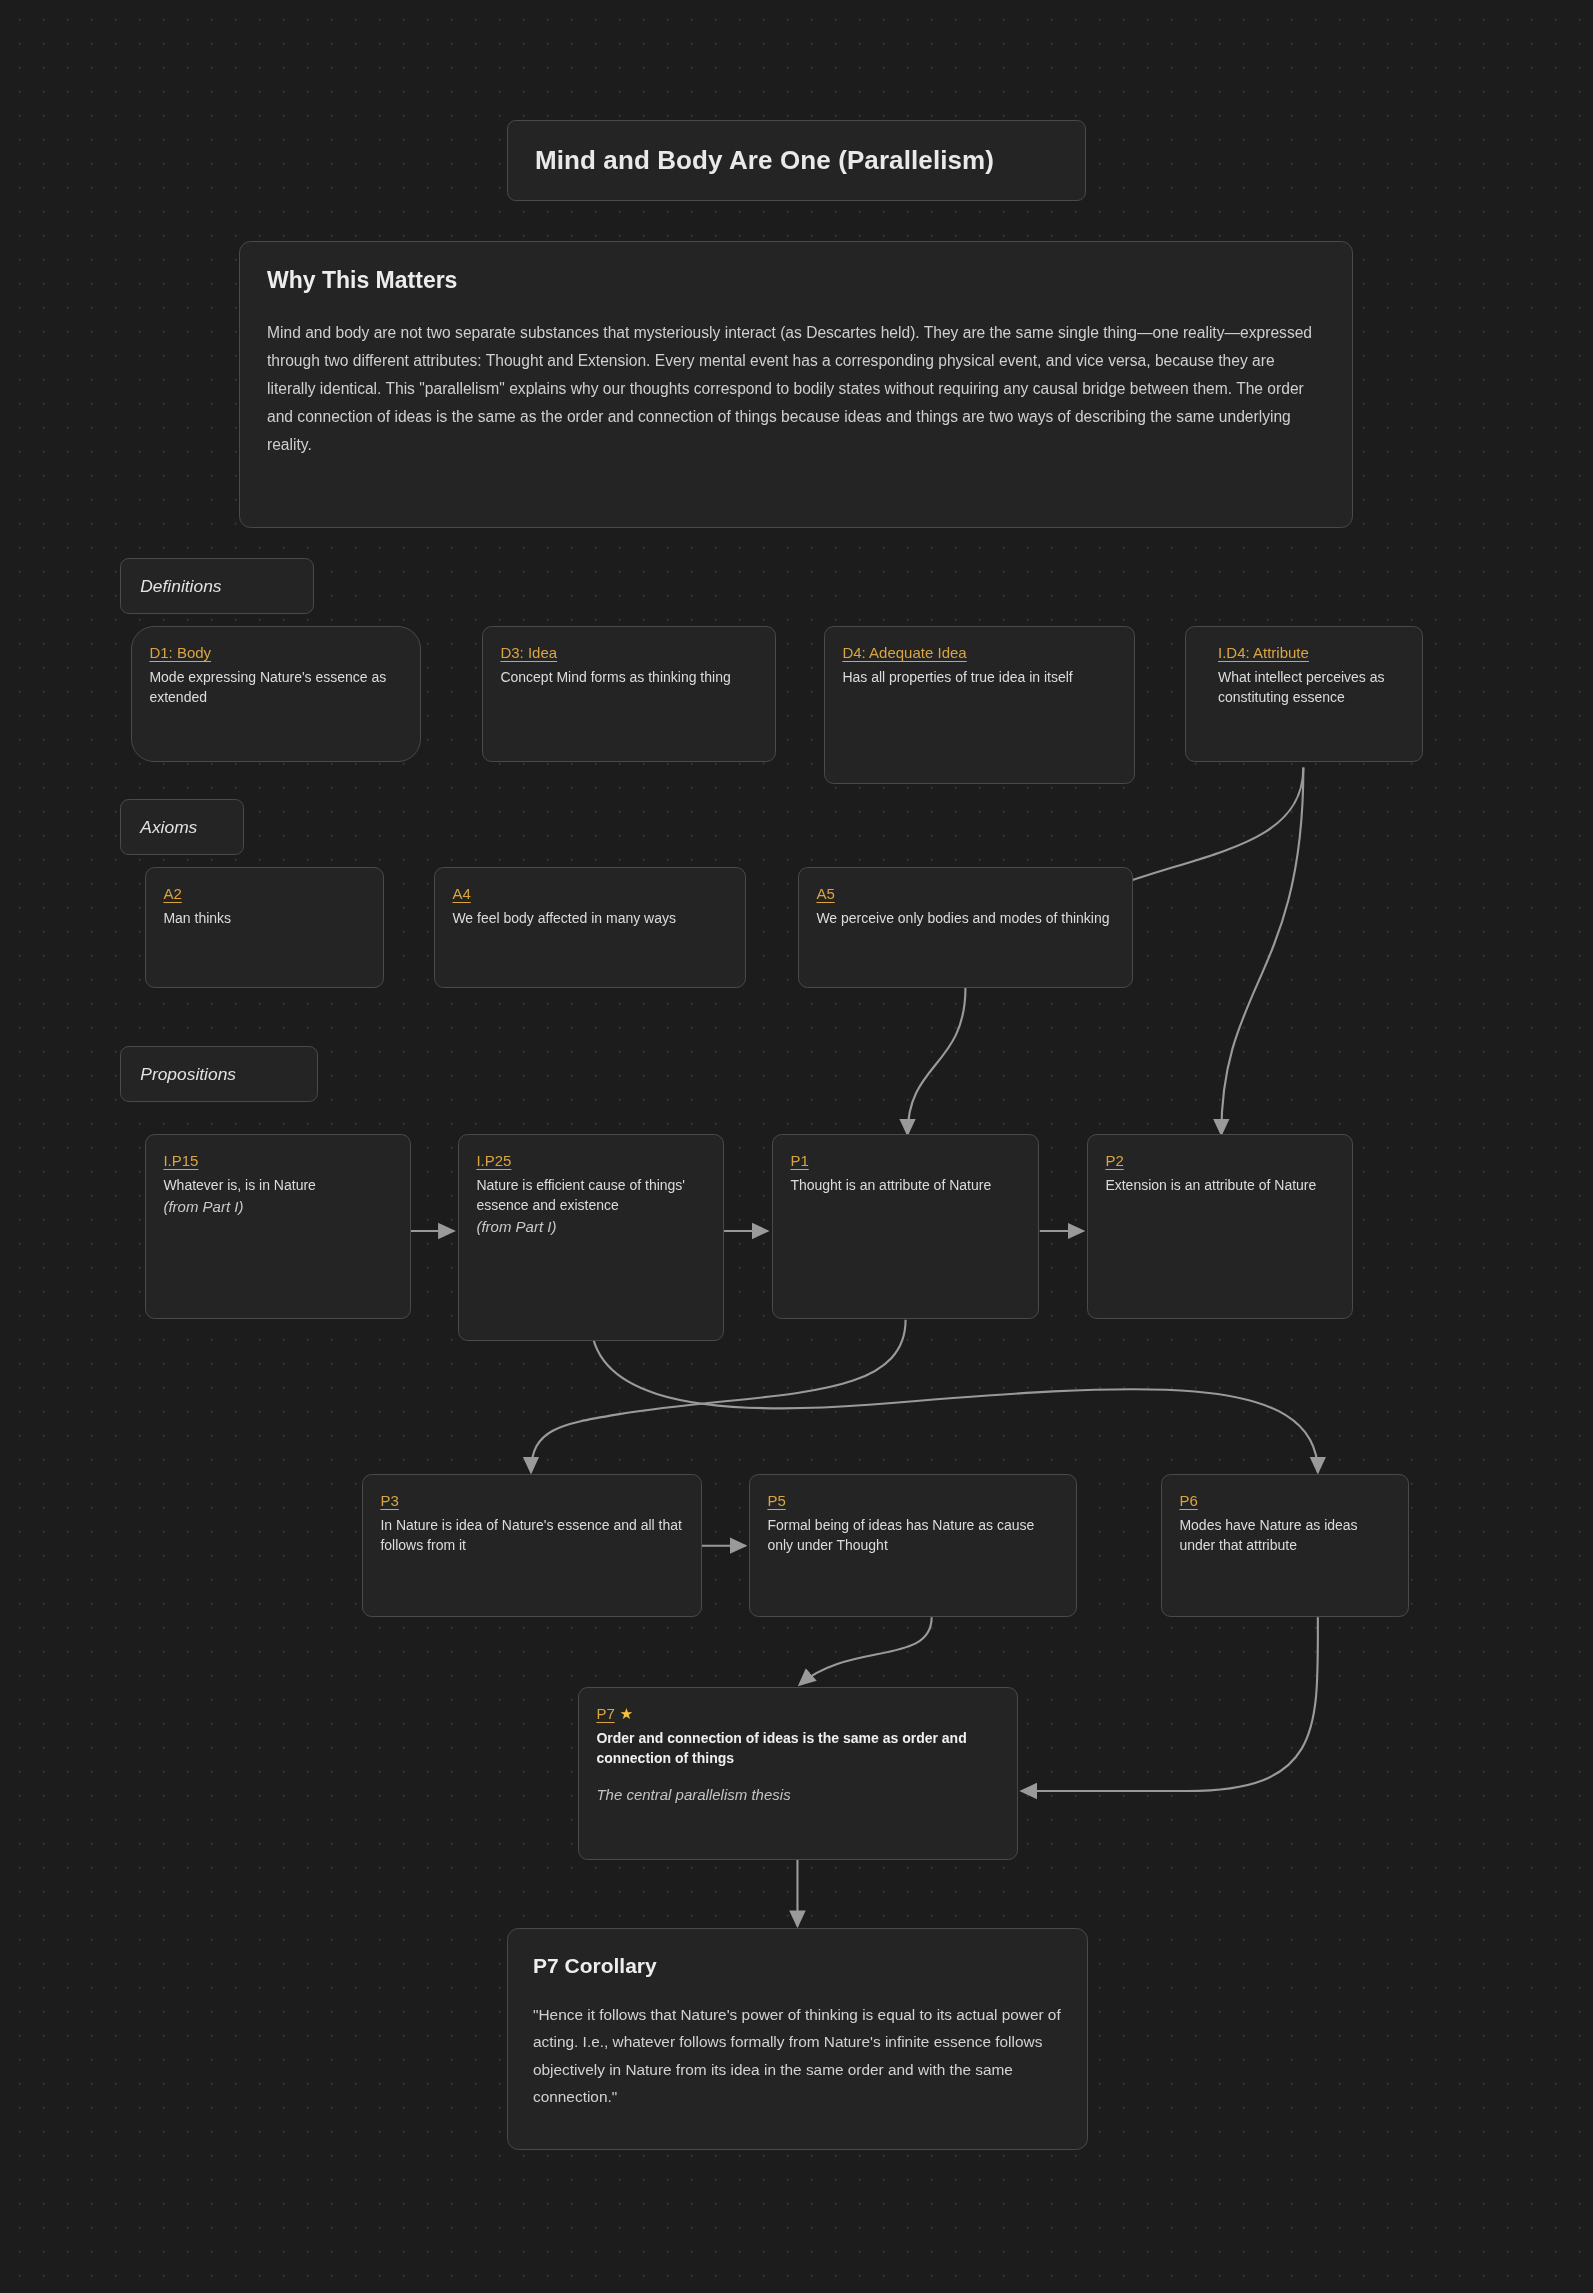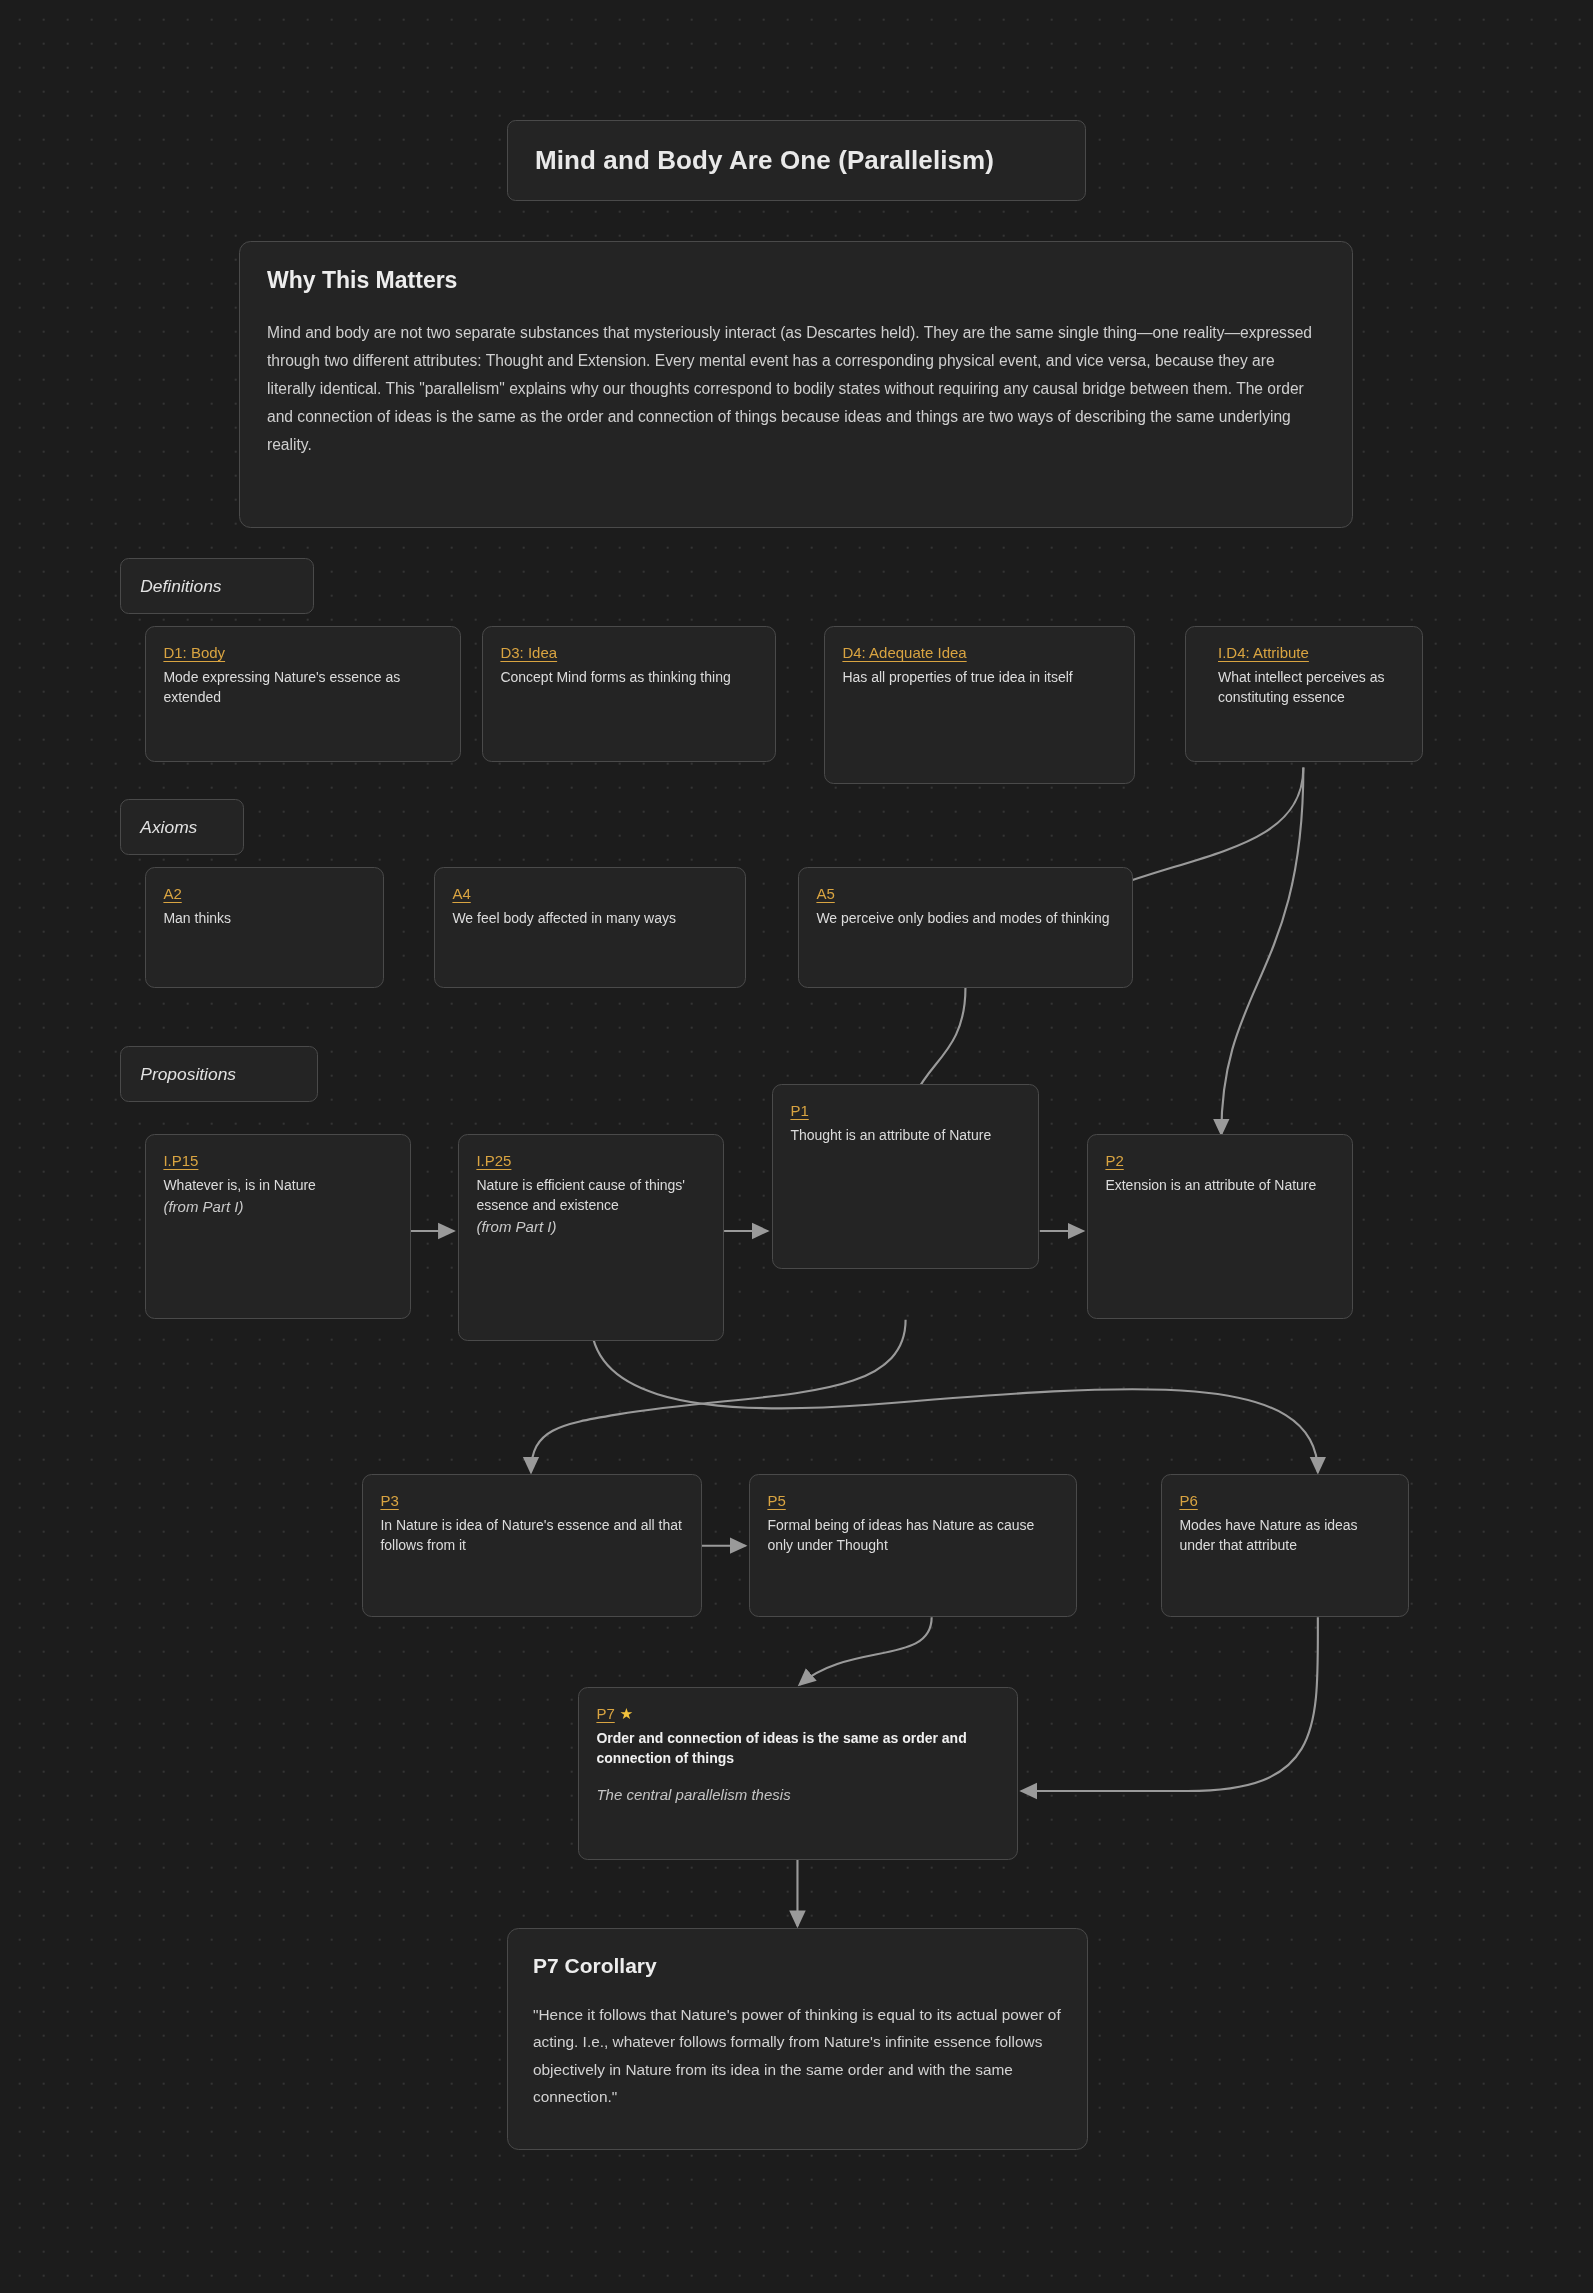"D1: Body" div.node { border-radius: none -> 23px; left: 145px -> 131px; width: 316px -> 290px }
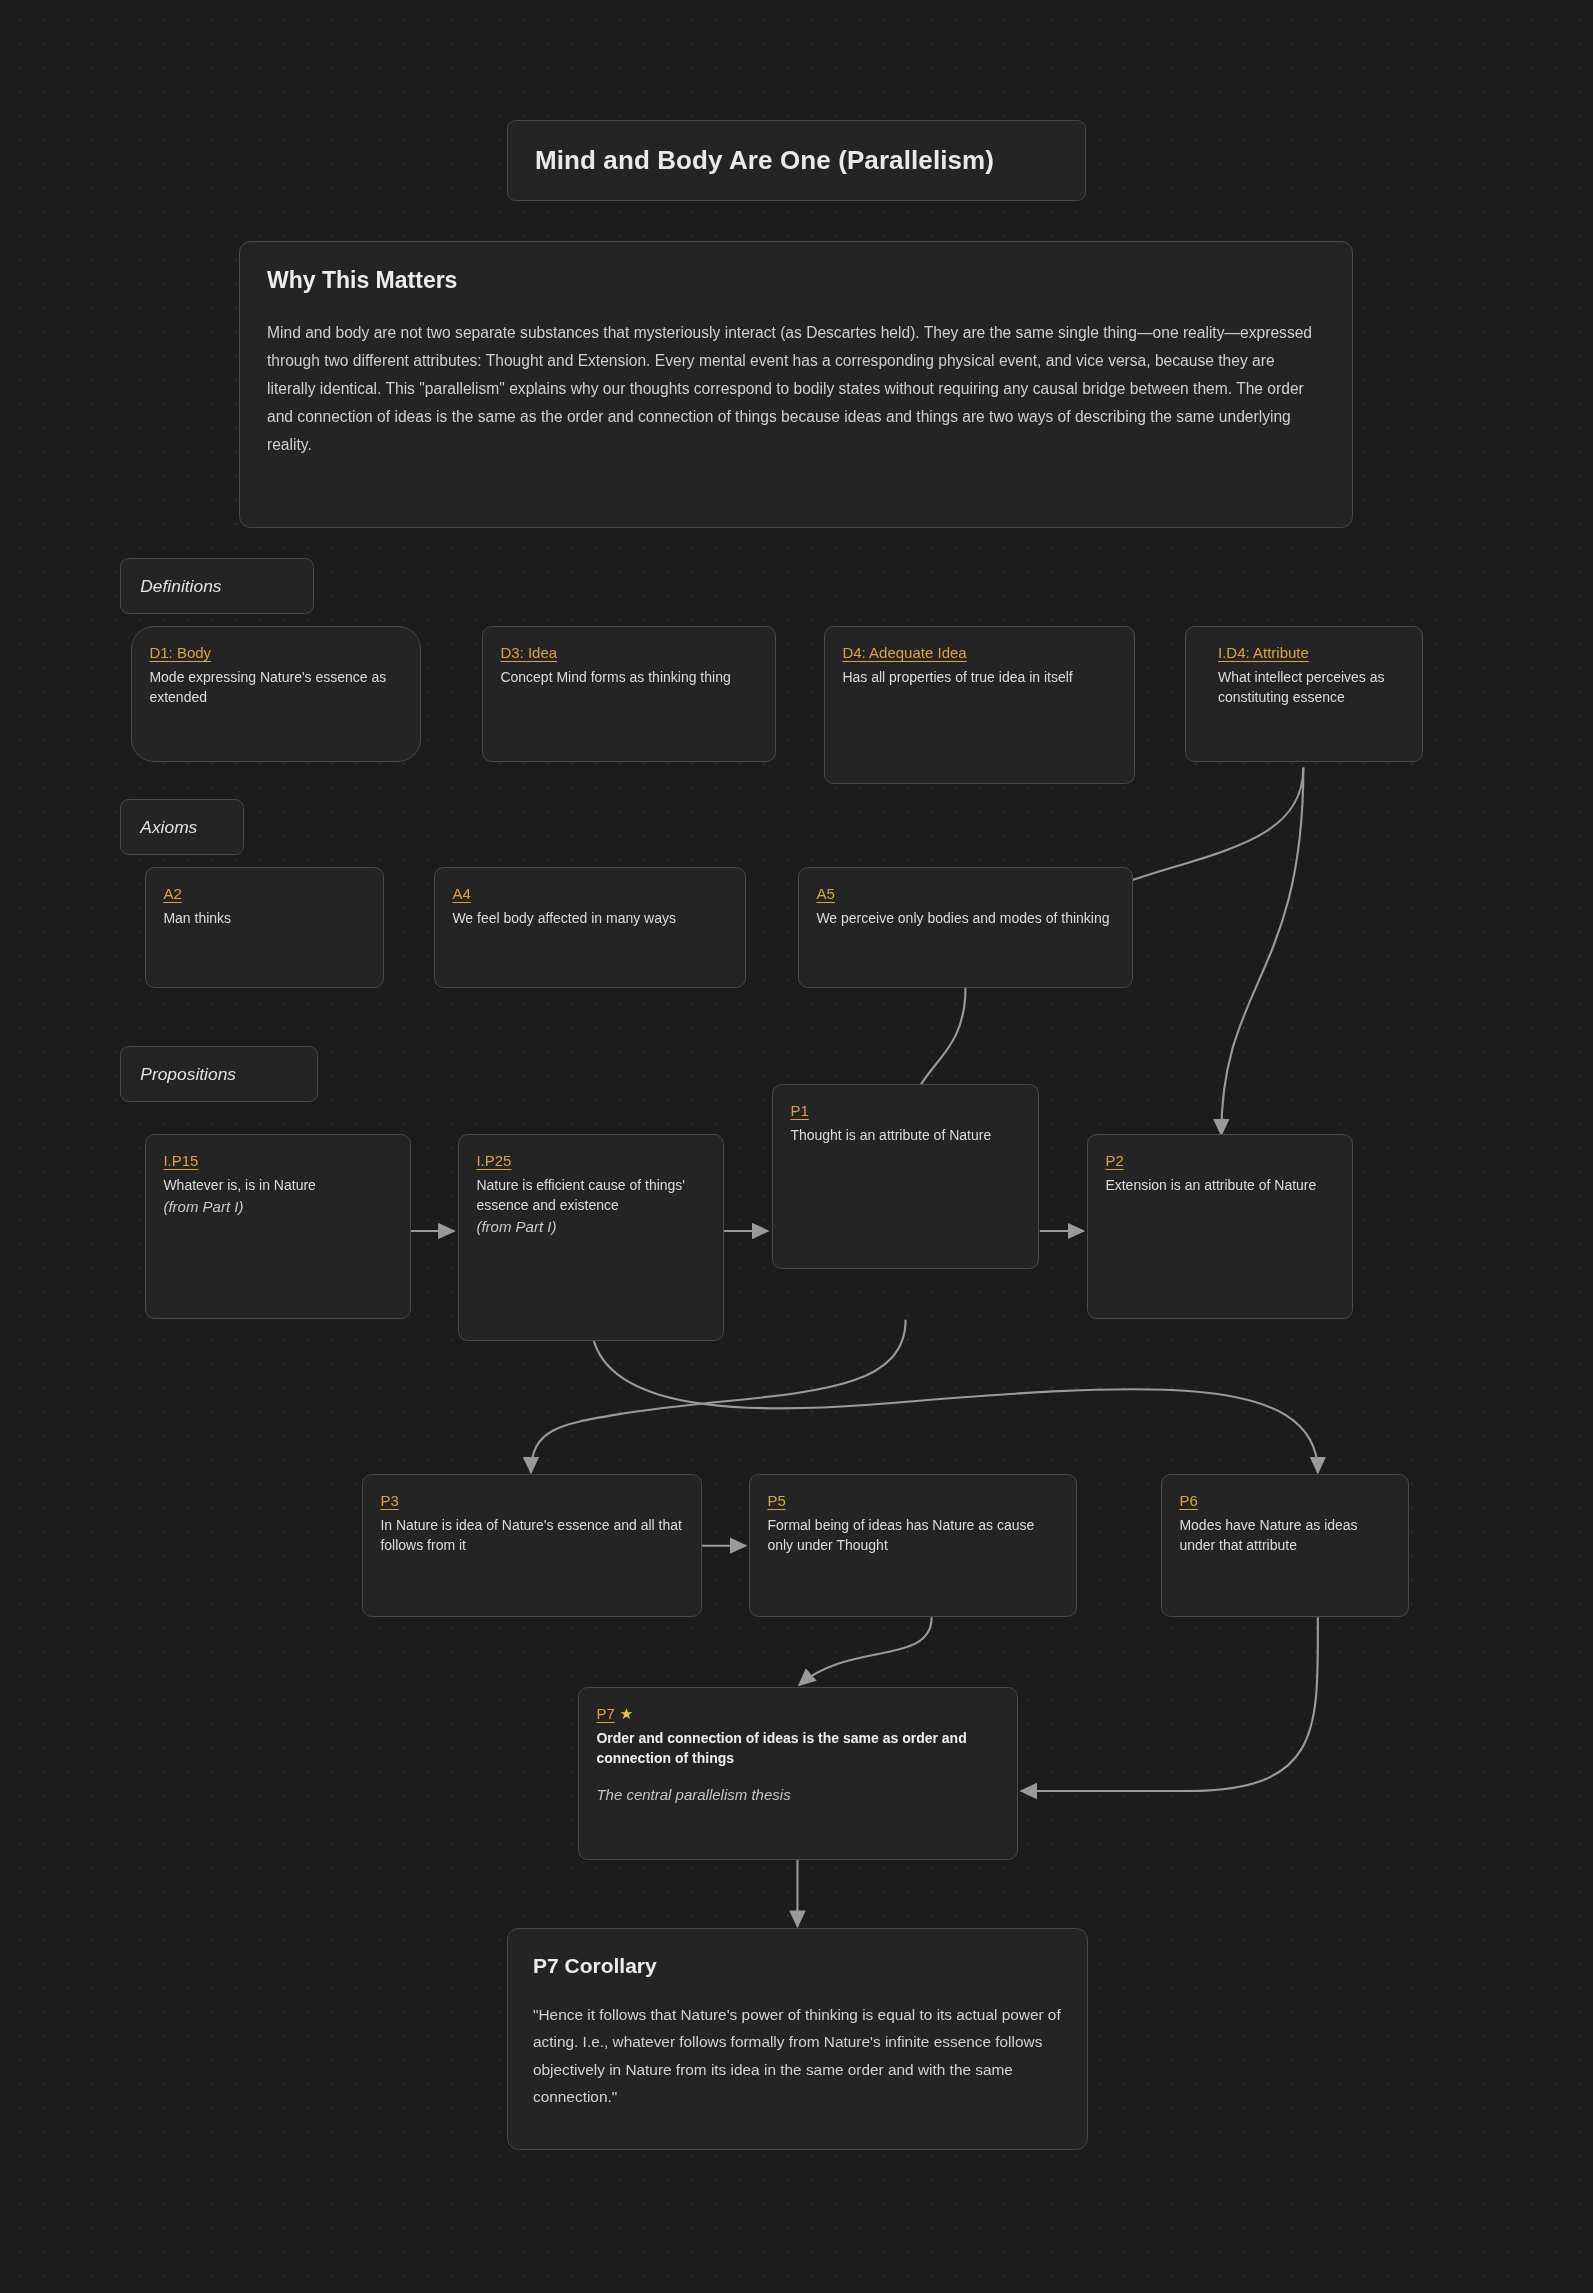"P1" div.node { top: 1084px -> 1134px }
